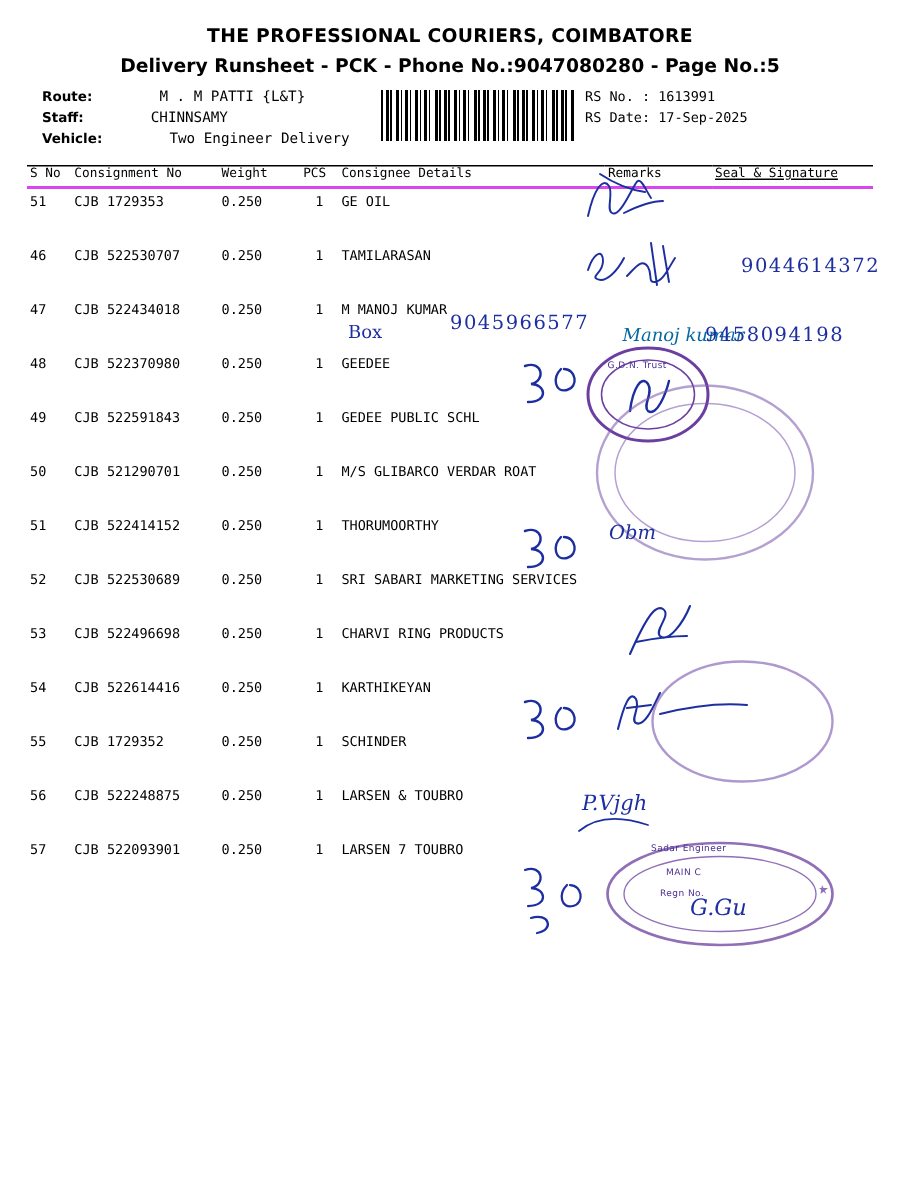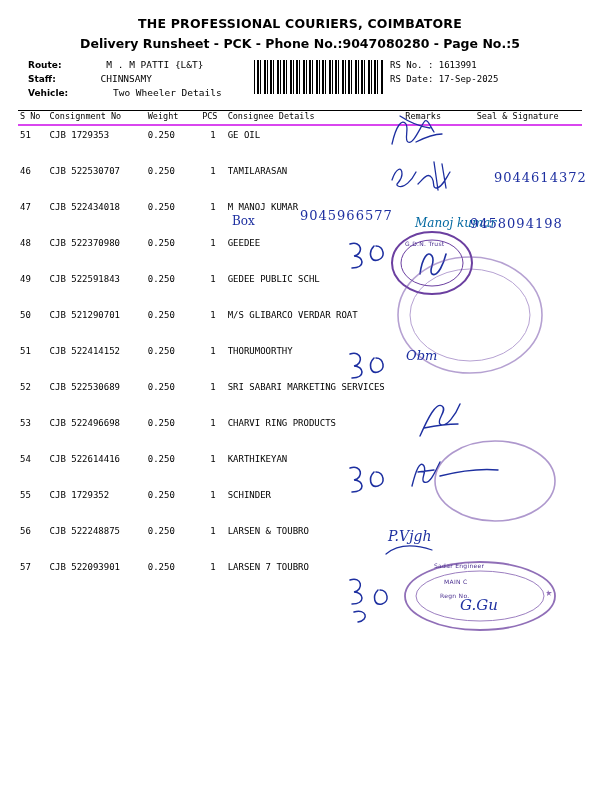"Two Wheeler Details" span.val { text: Wheeler Details -> Engineer Delivery }
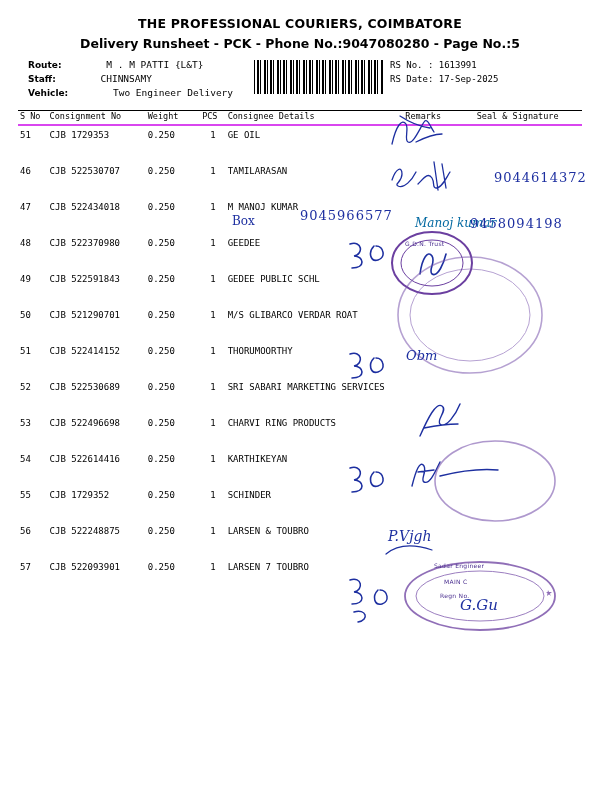"Seal & Signature" .c-sig { text-decoration: none -> underline }
